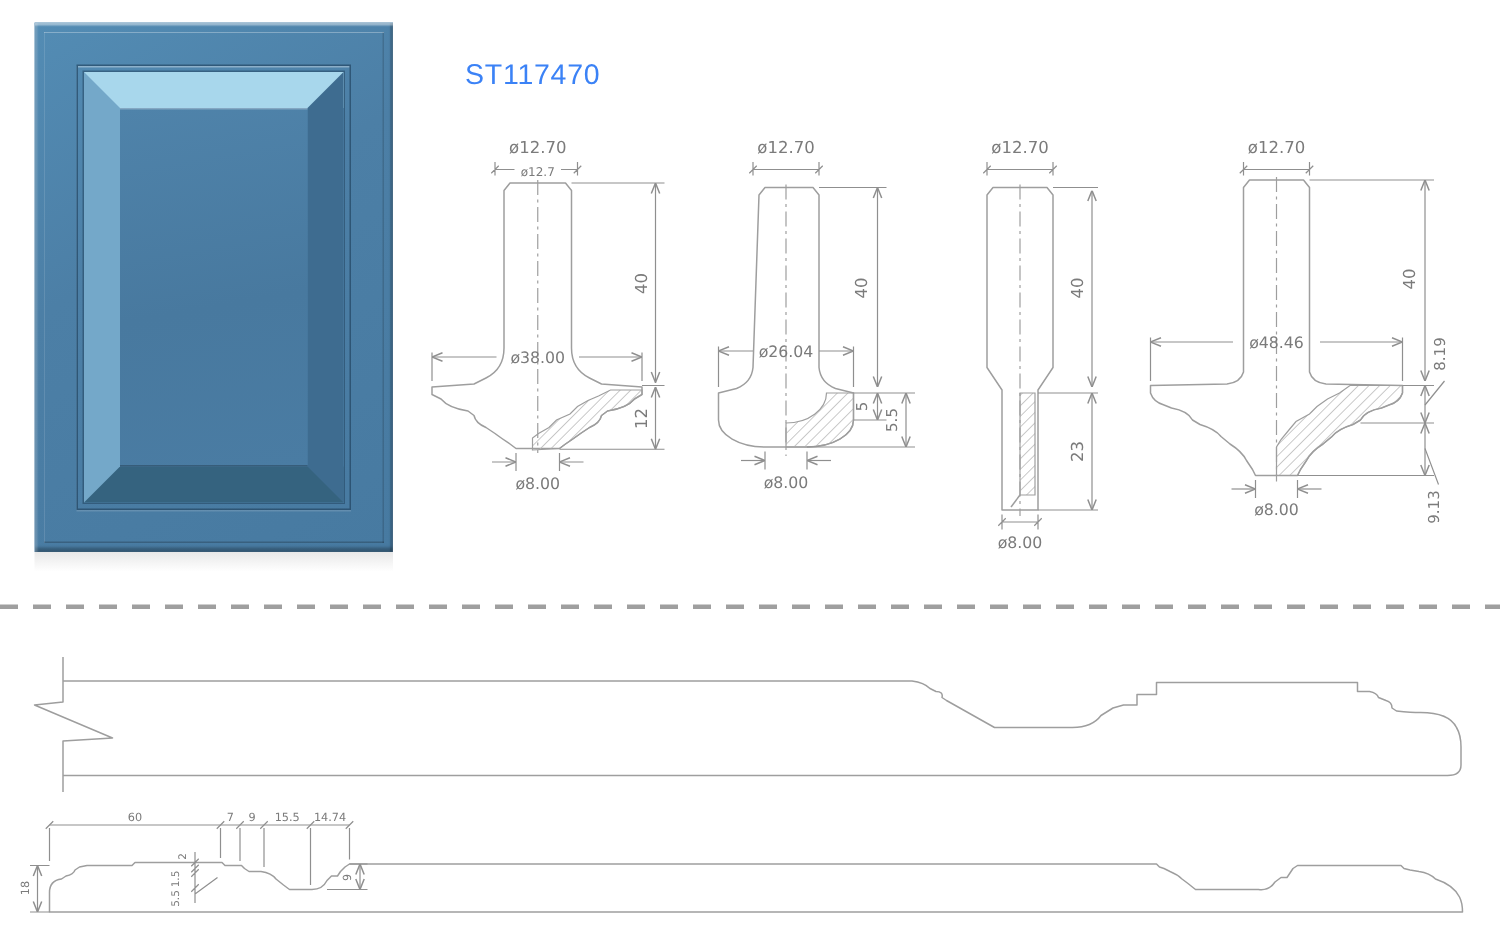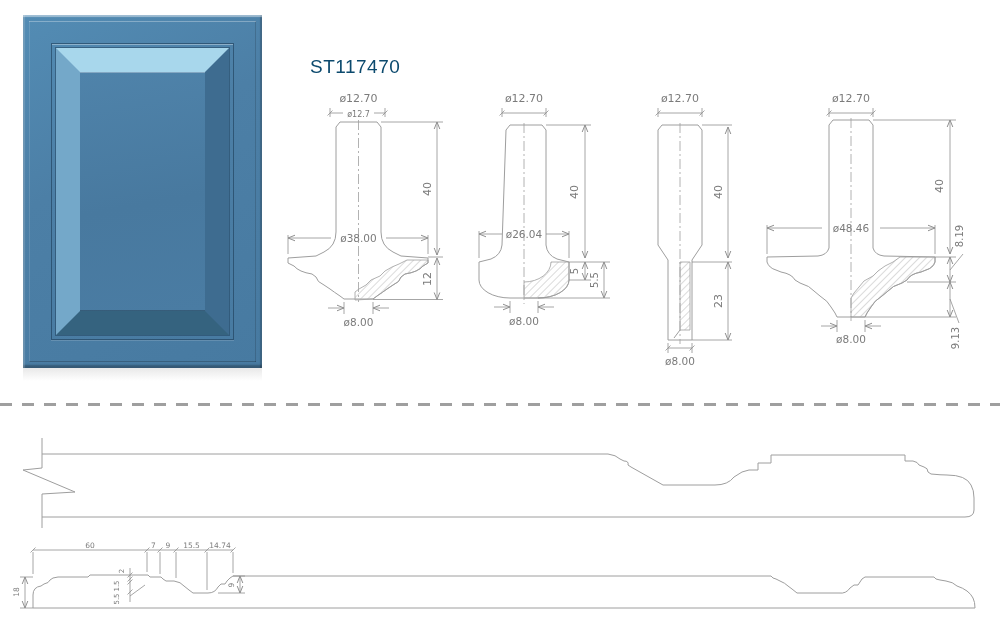"ST117470" .sheet-title { color: #0c4a6e -> #3b82f6; top: 56px -> 40px }
